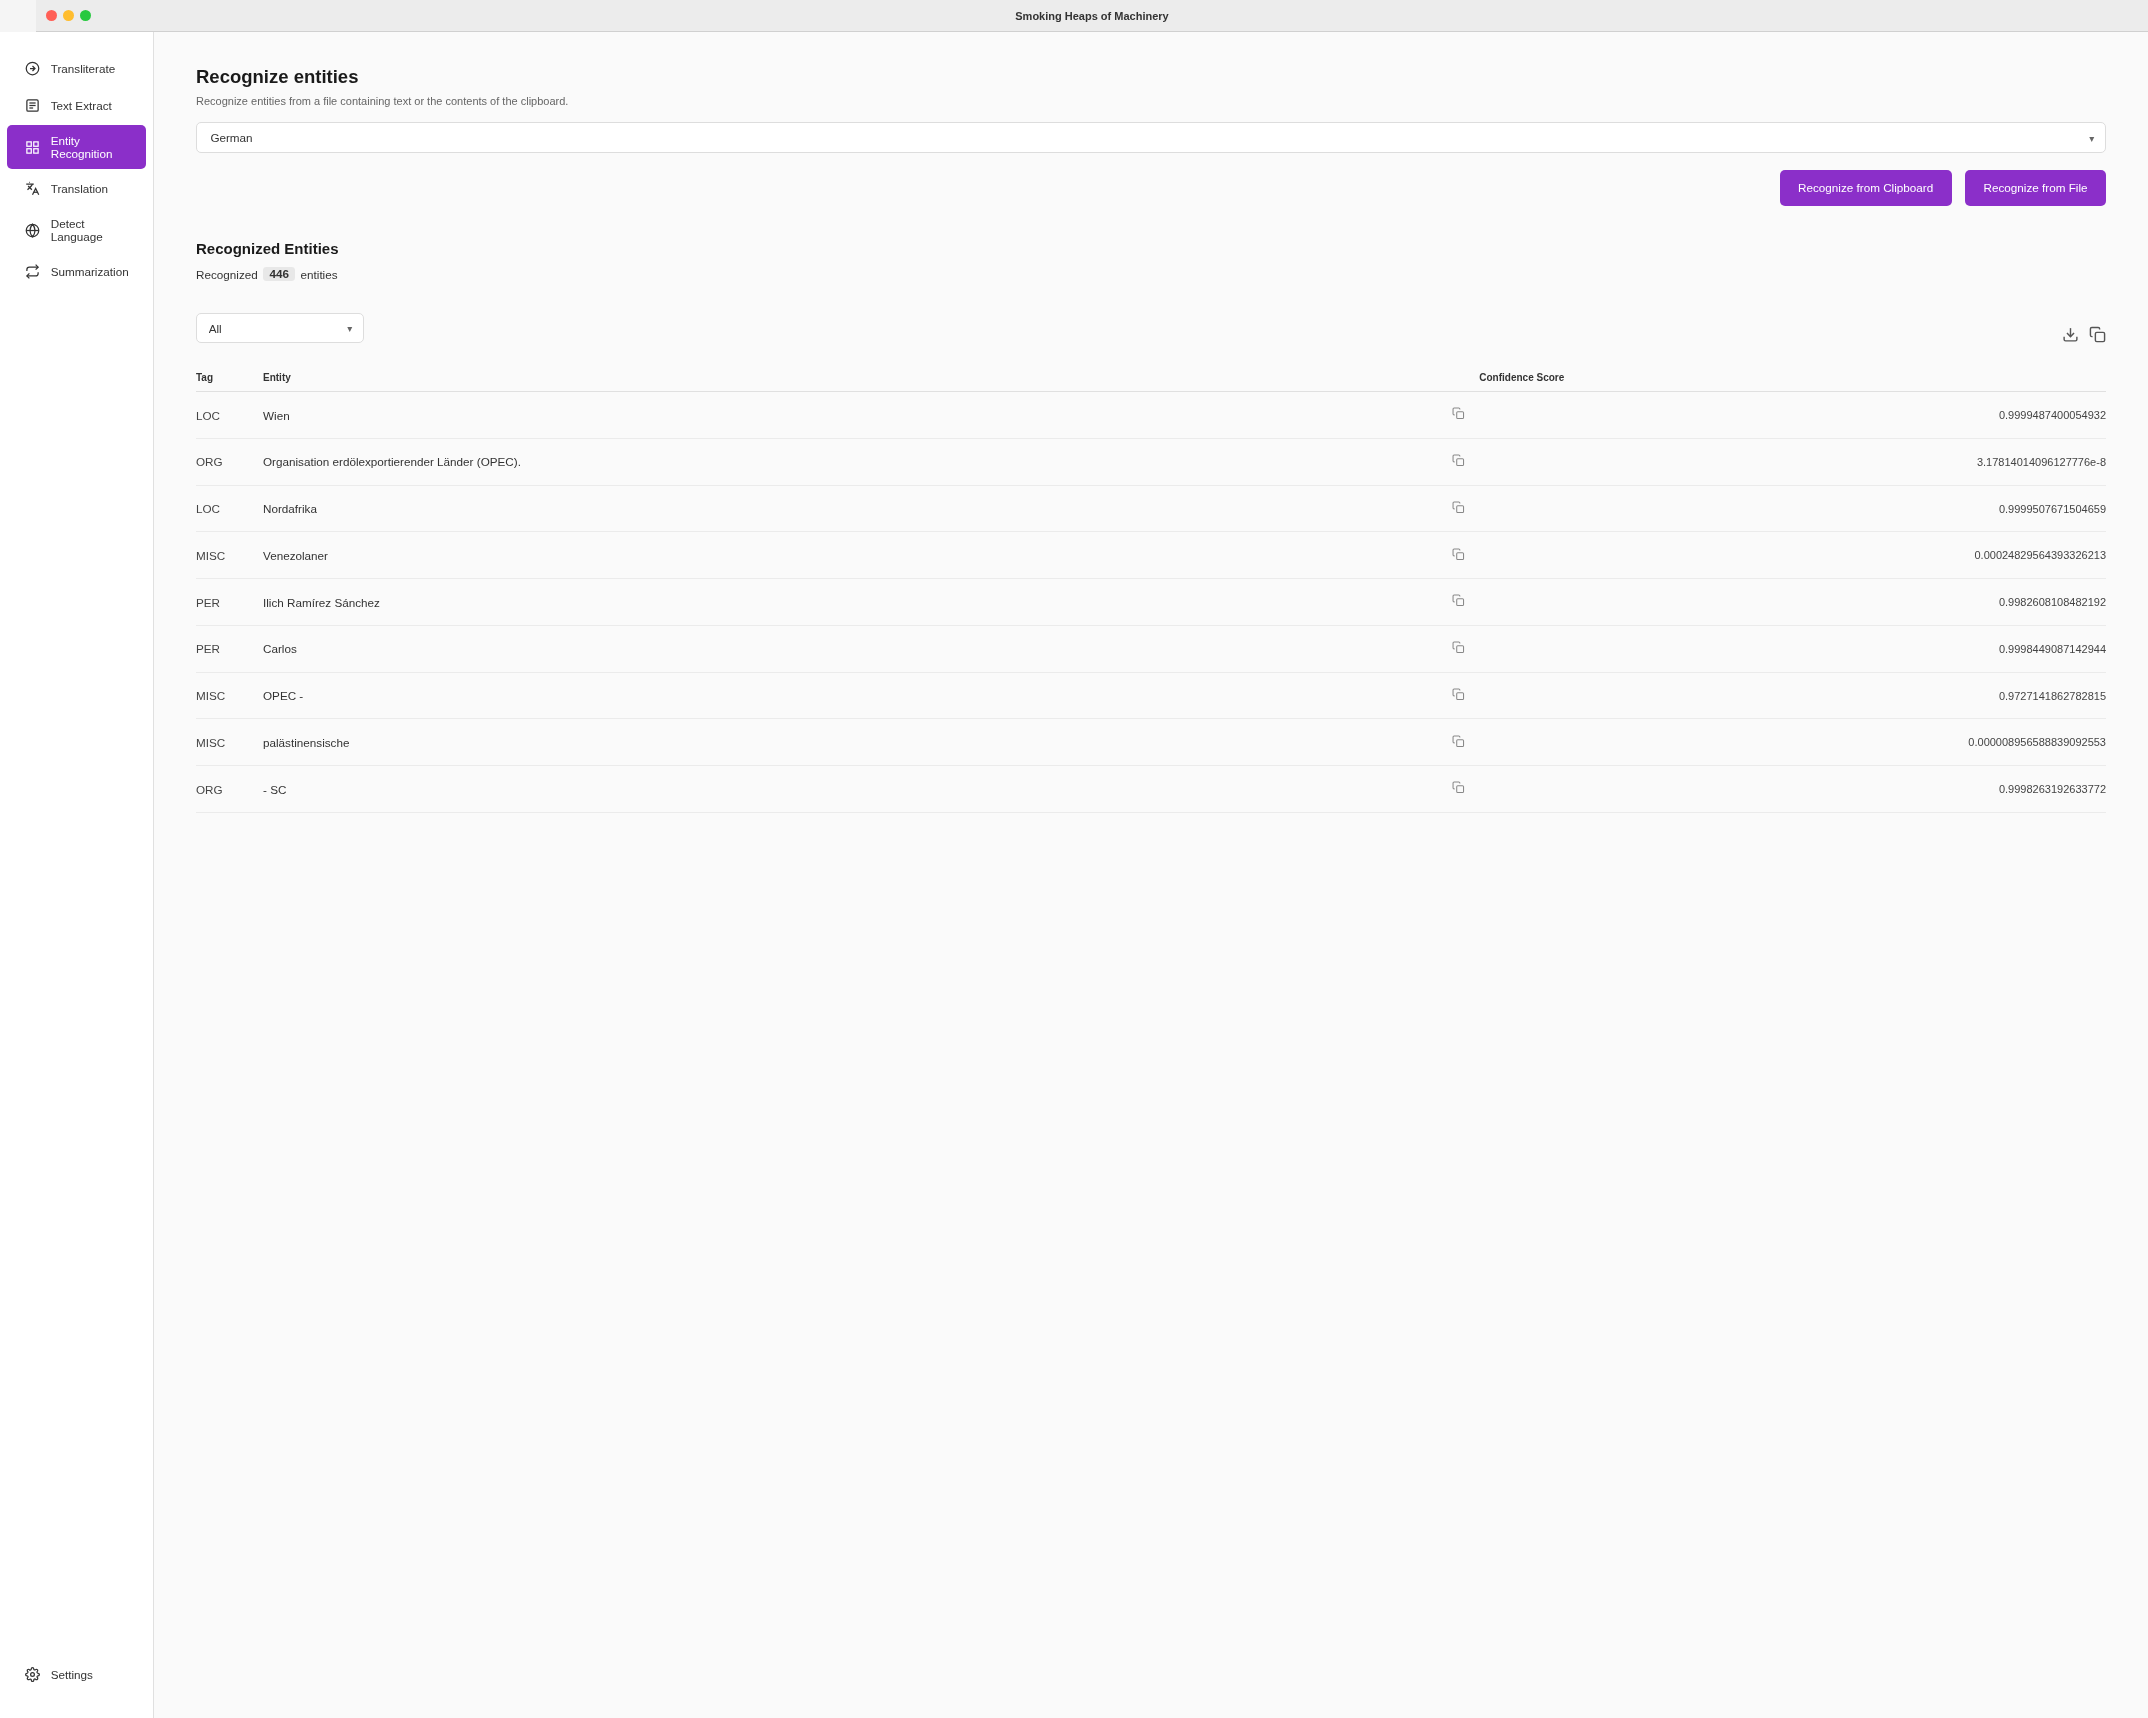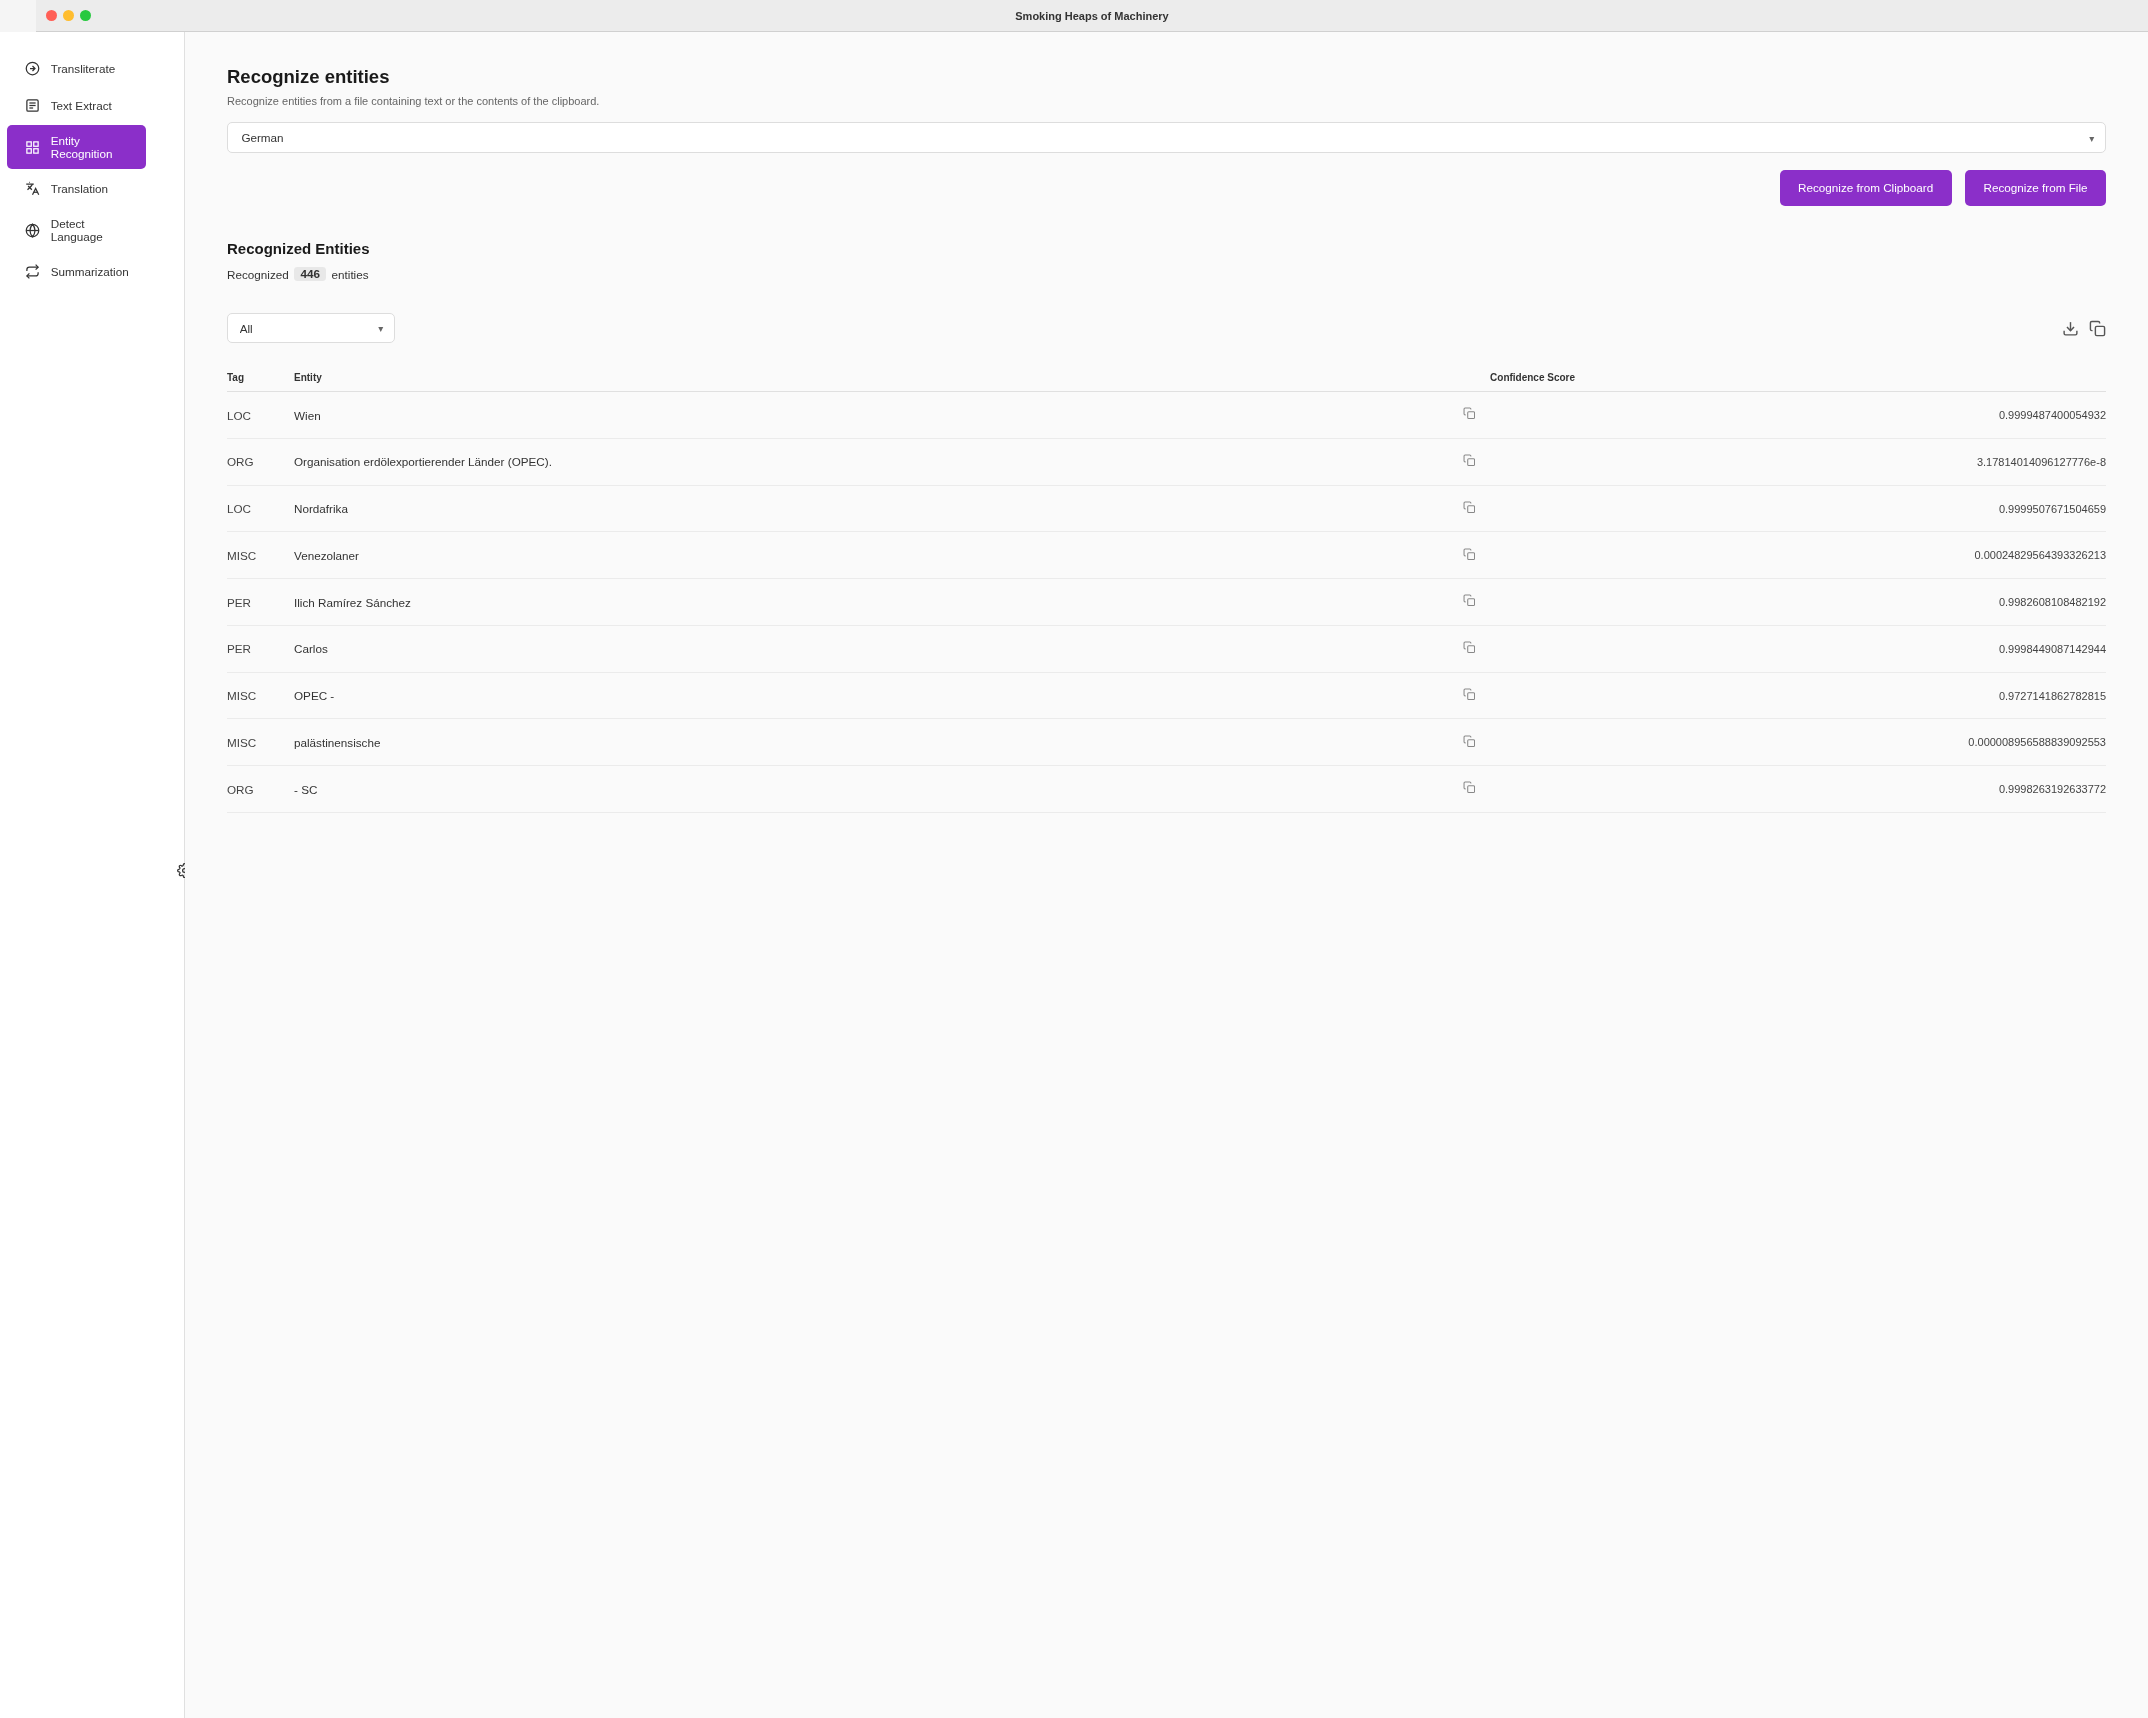"Transliterate" .sidebar { flex-direction: none -> column; width: 185px -> 154px }
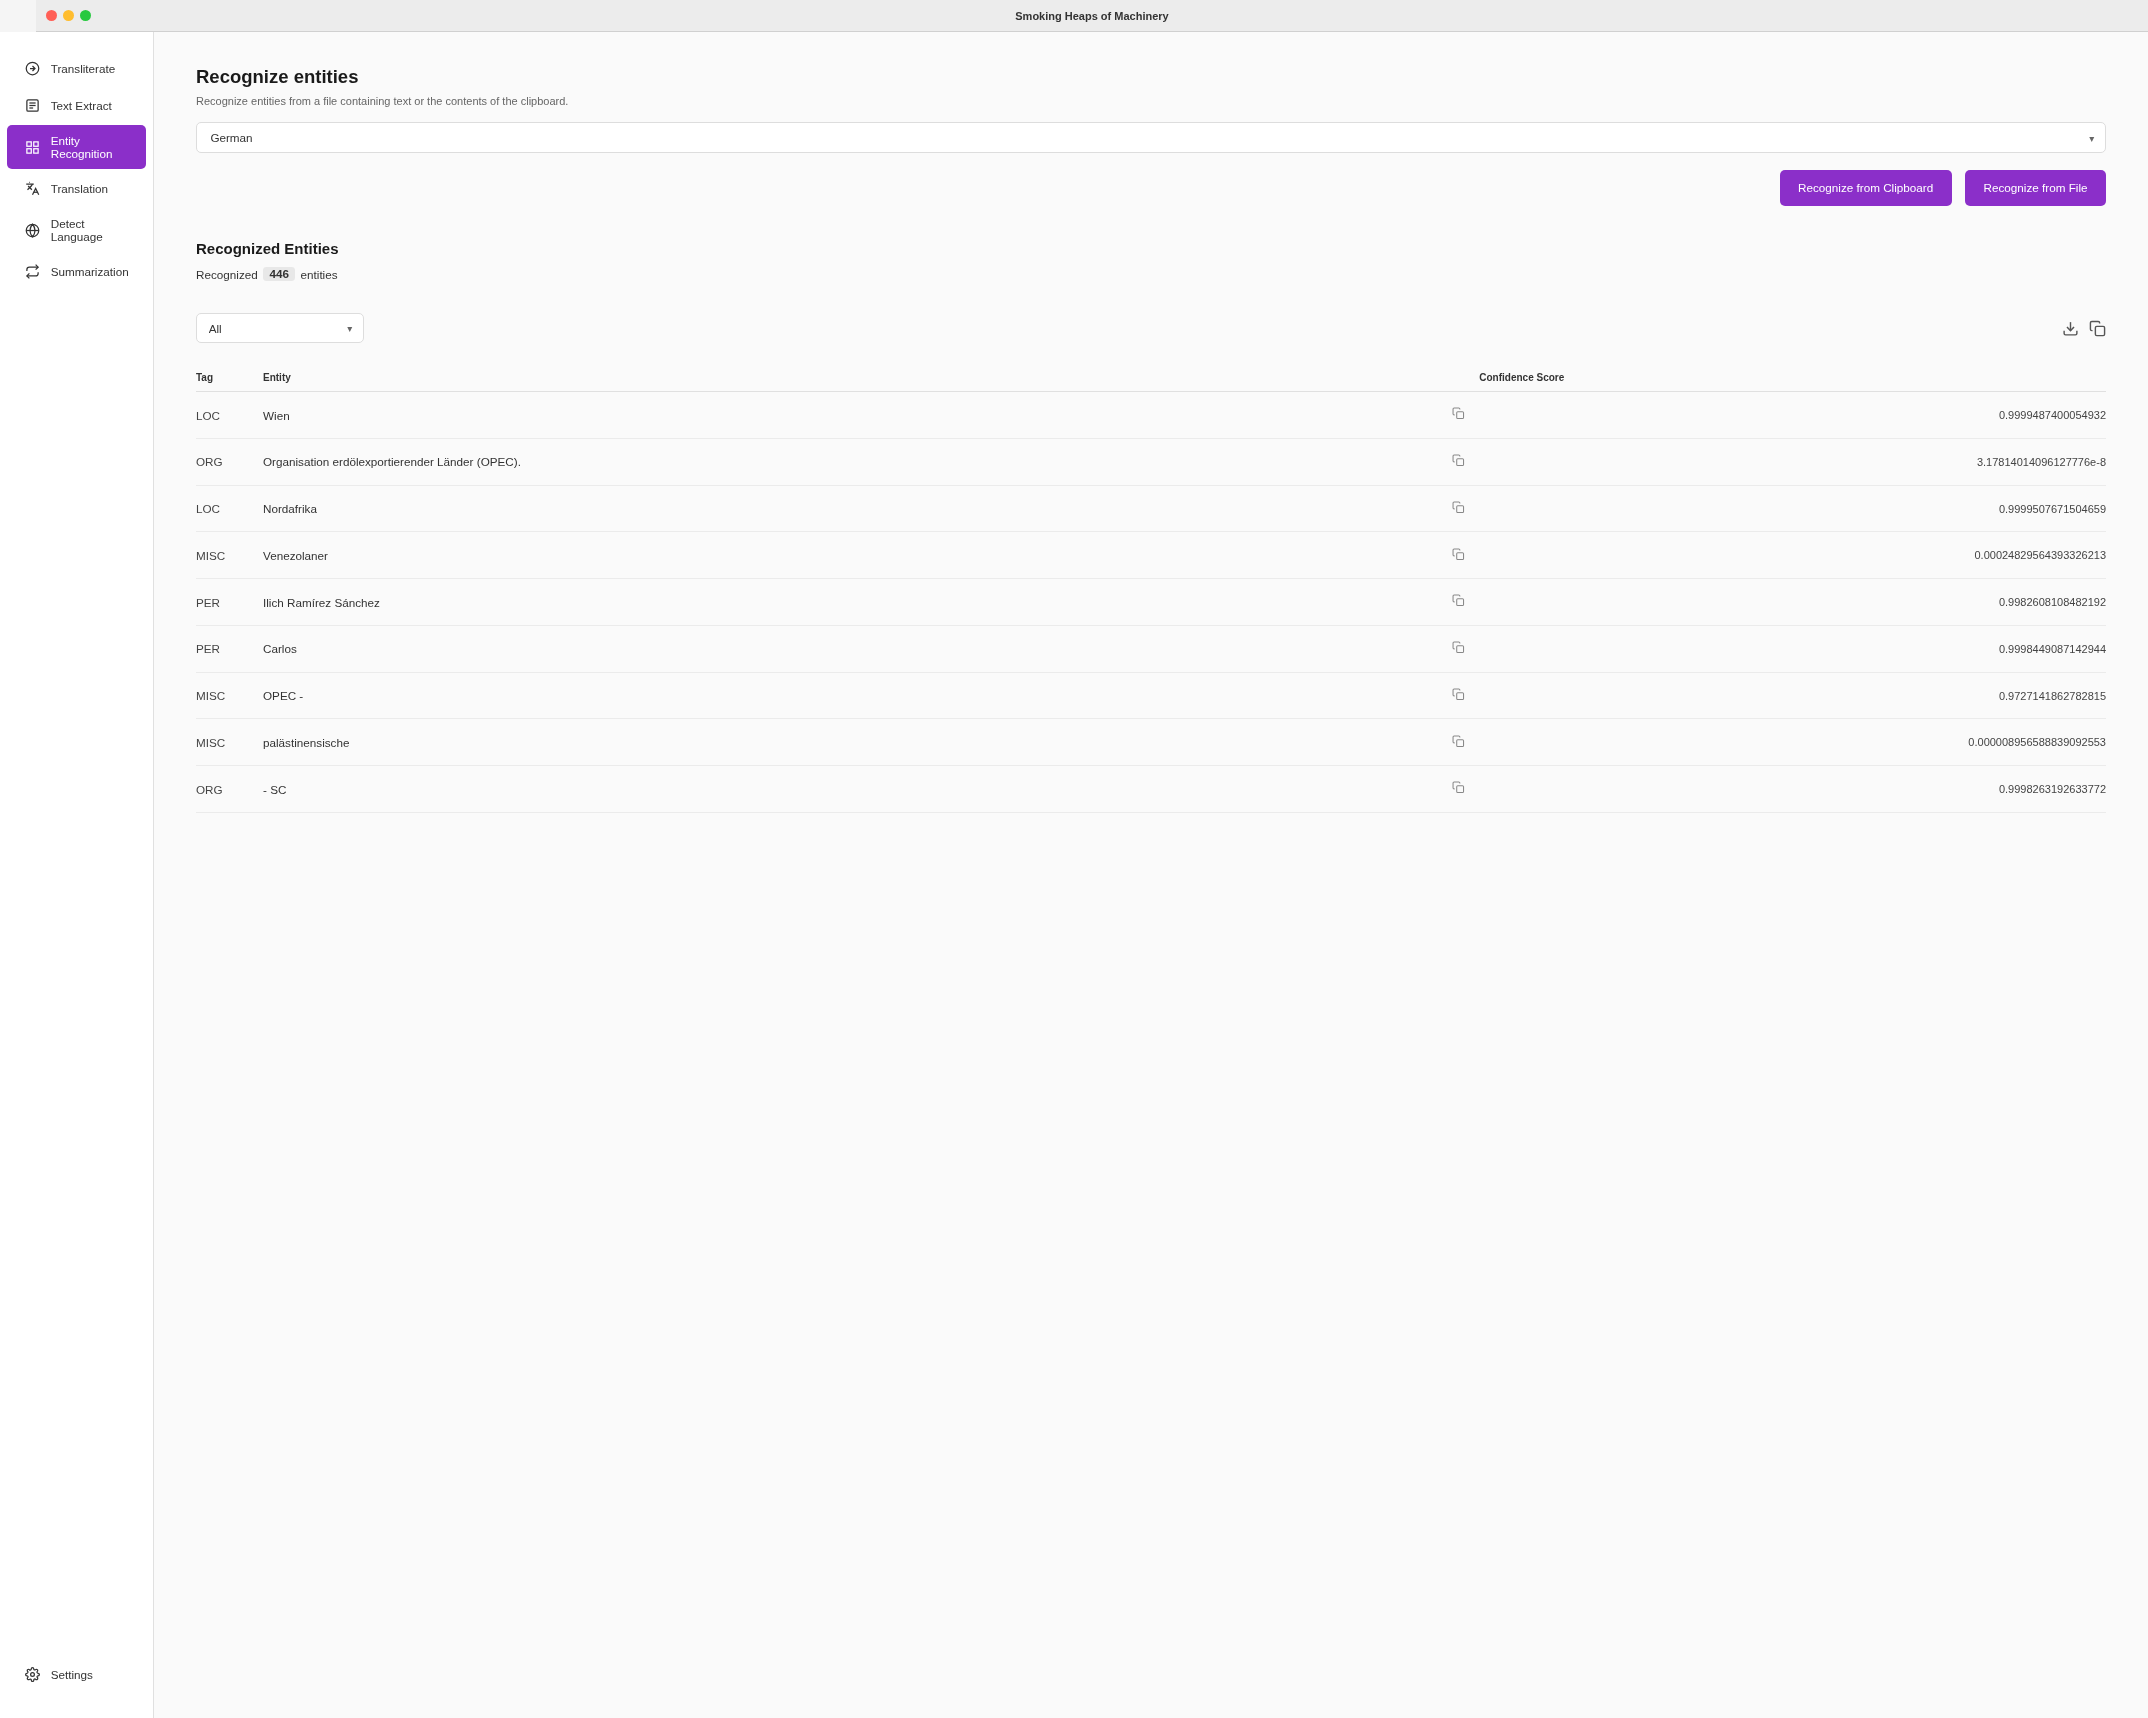"All" .filter-row { align-items: center -> flex-end }
